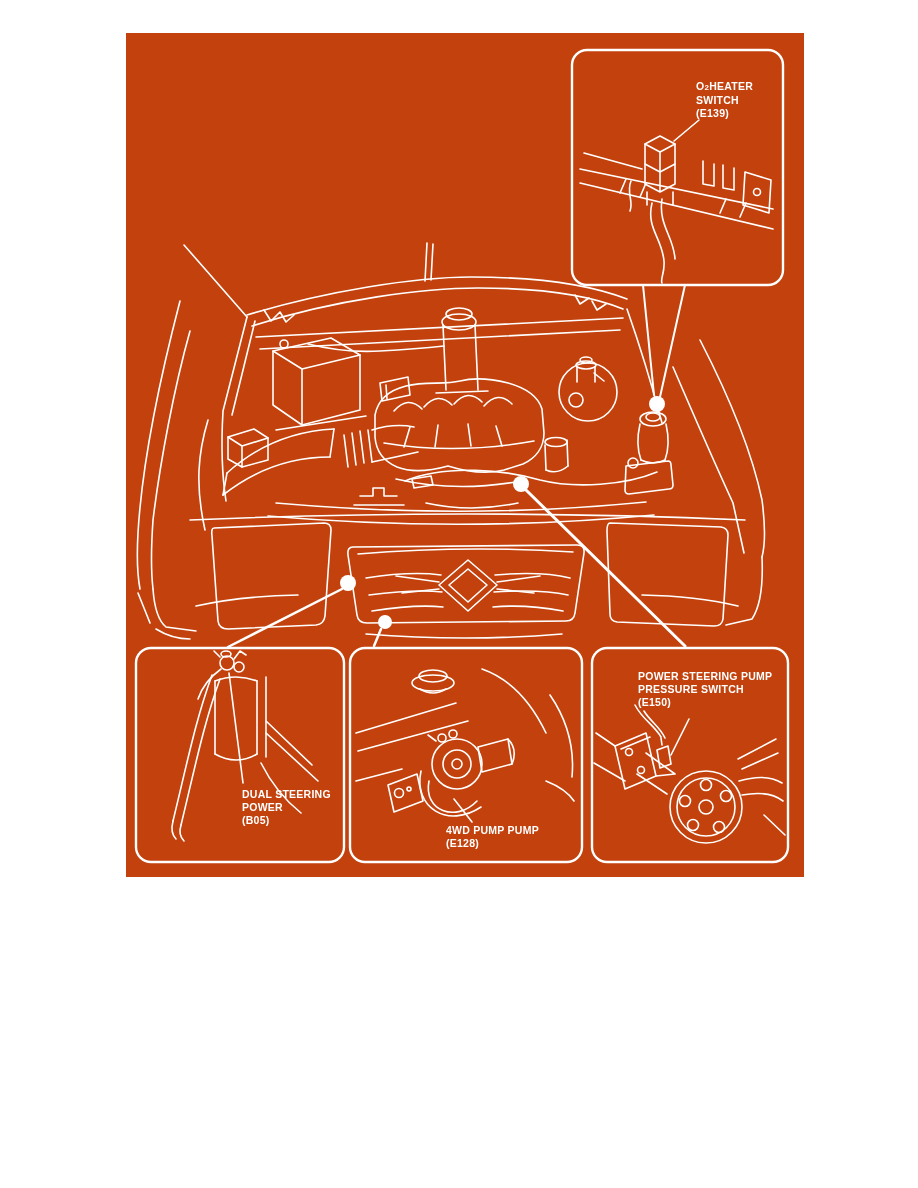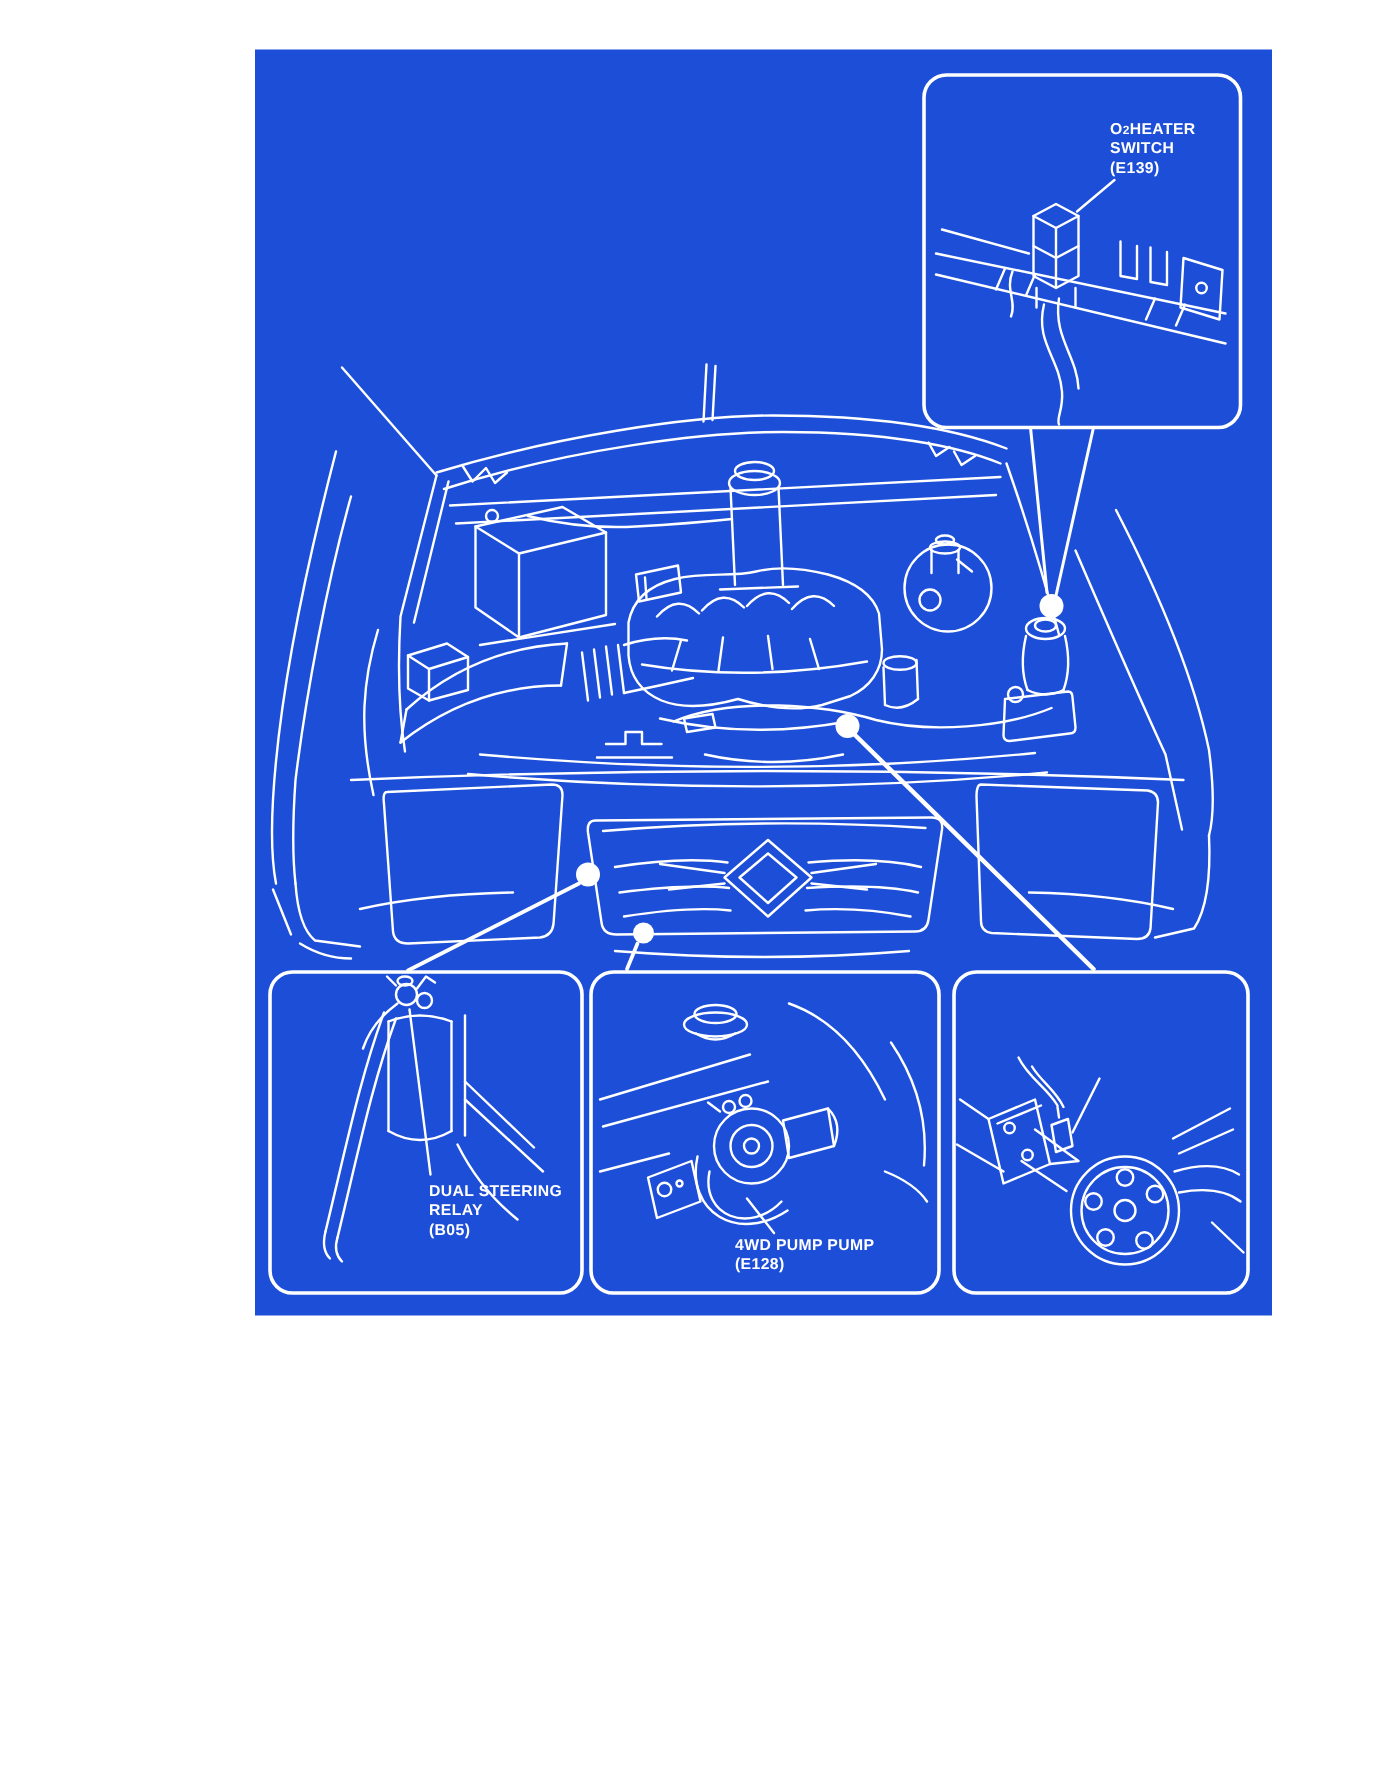"O2HEATER" .figure { background: #1d4ed8 -> #c2410c; margin-left: 44px -> none }
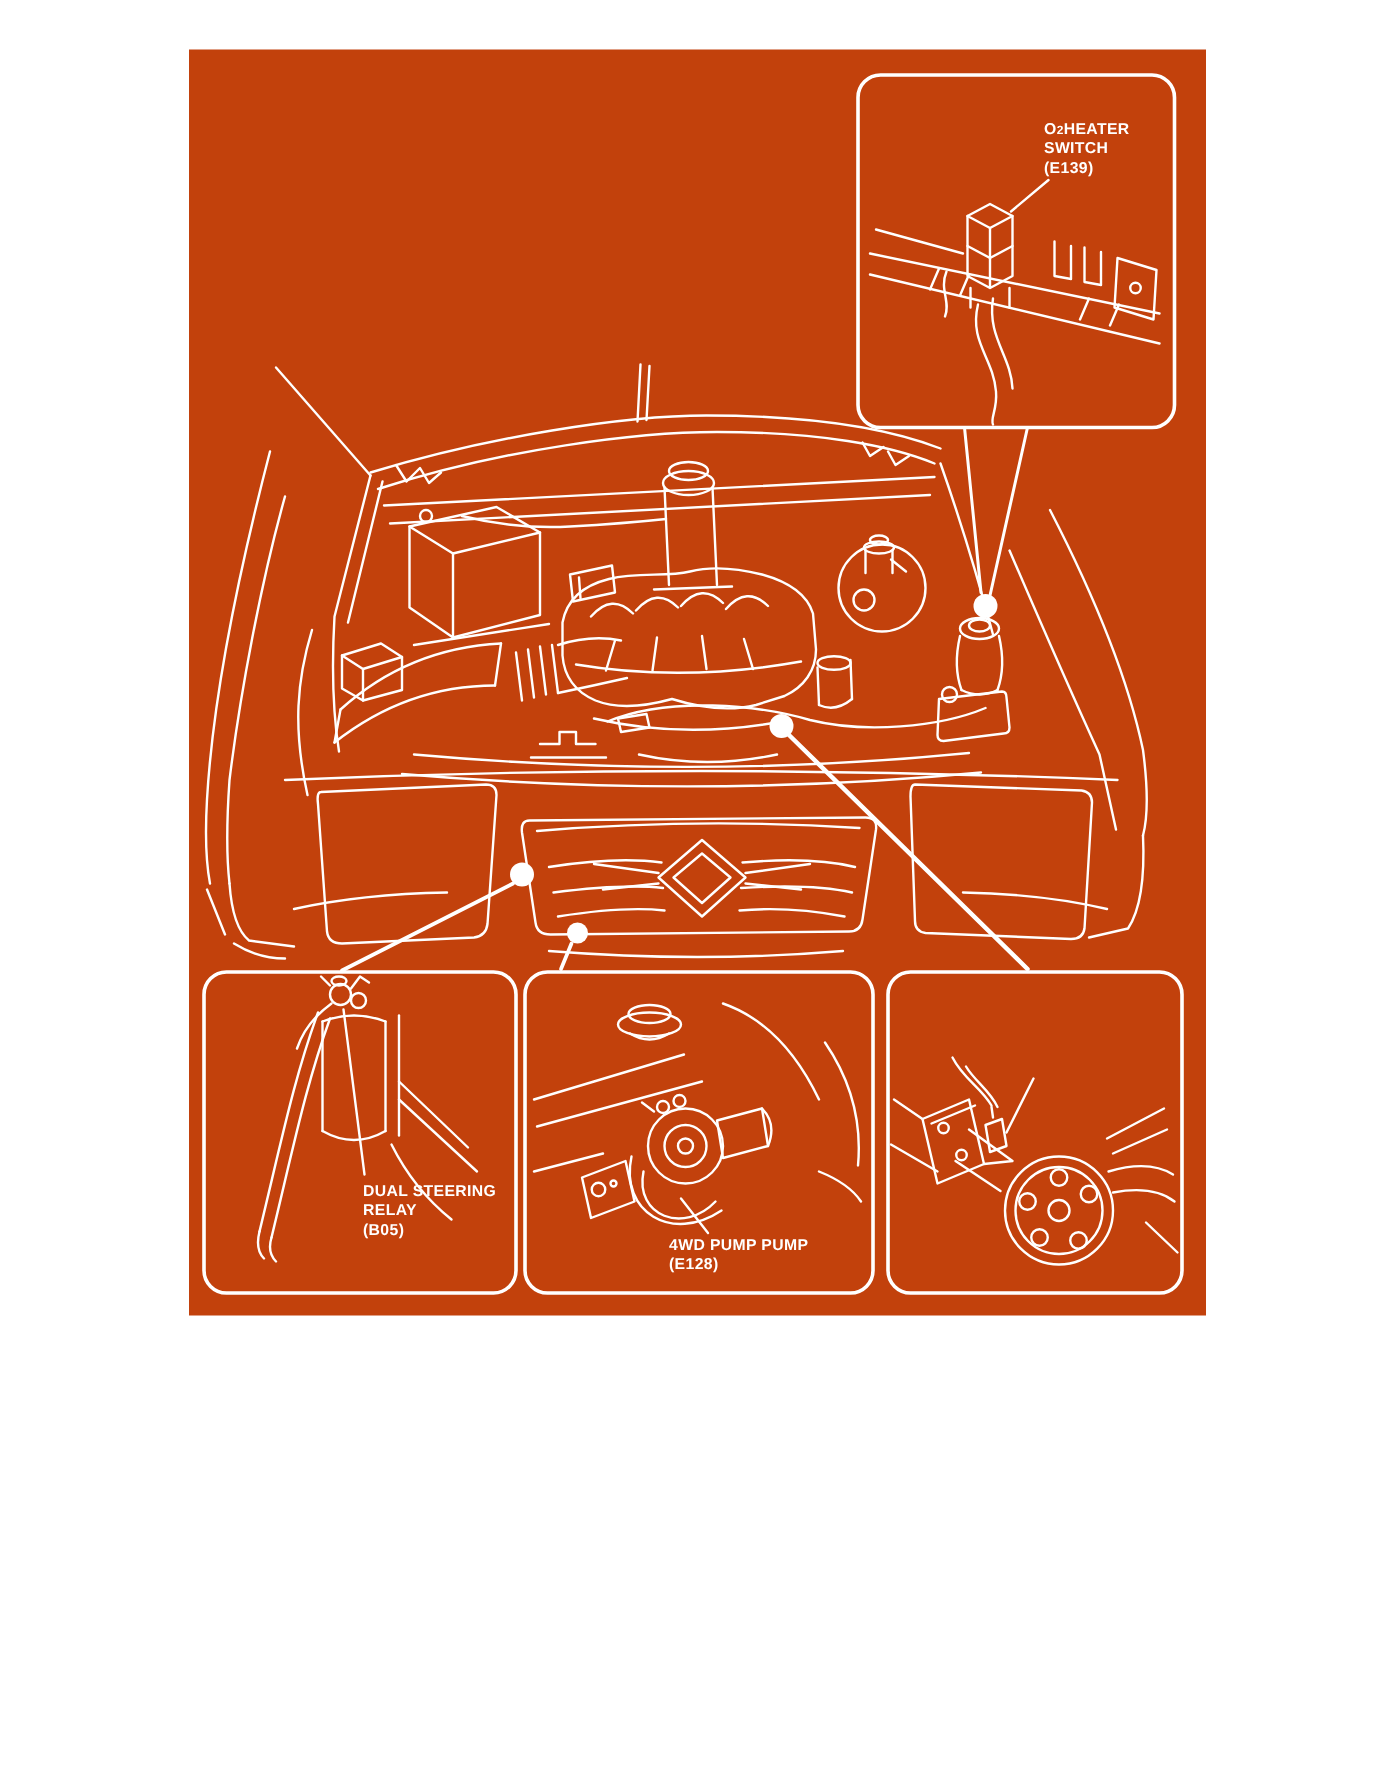"POWER STEERING PUMP" div.callout-label { html: none -> <div> <div>POWER STEERING PUMP</div> <div>PRESSURE SWITCH</div> <div>(E150)</div> </div> }
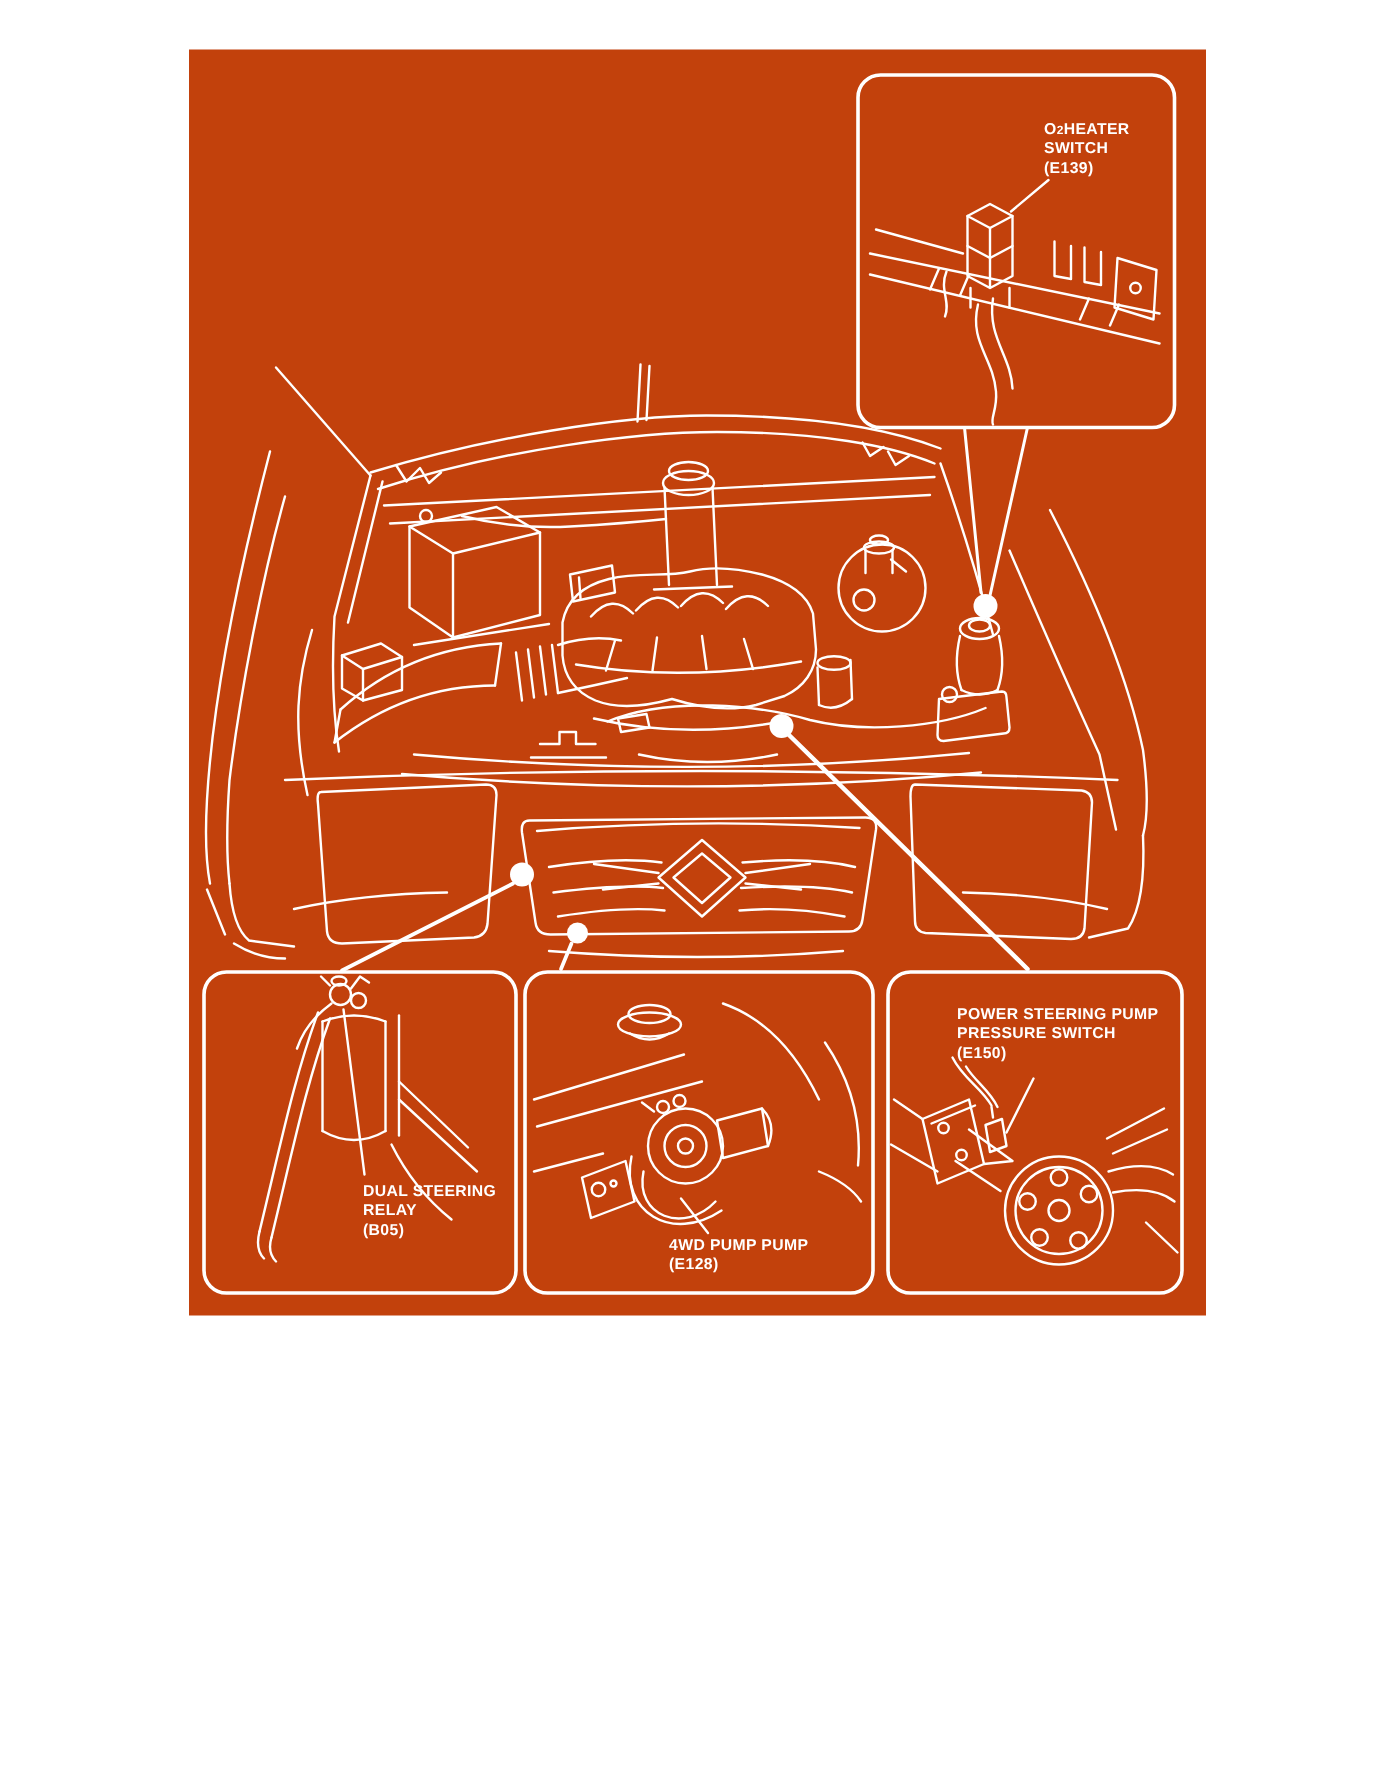"RELAY" div { text: RELAY -> POWER }
